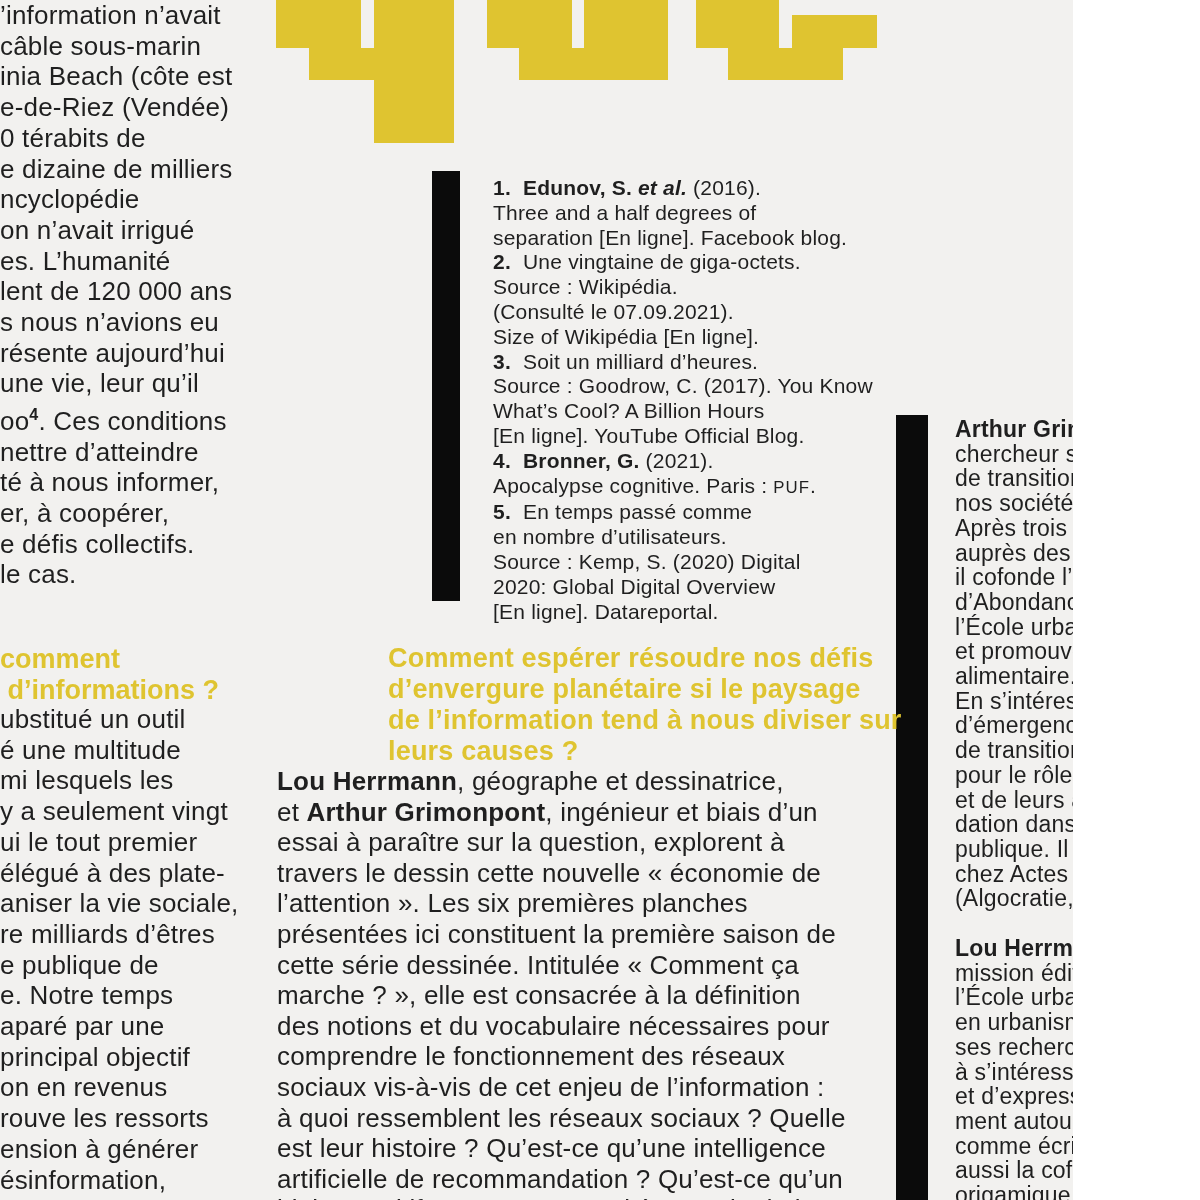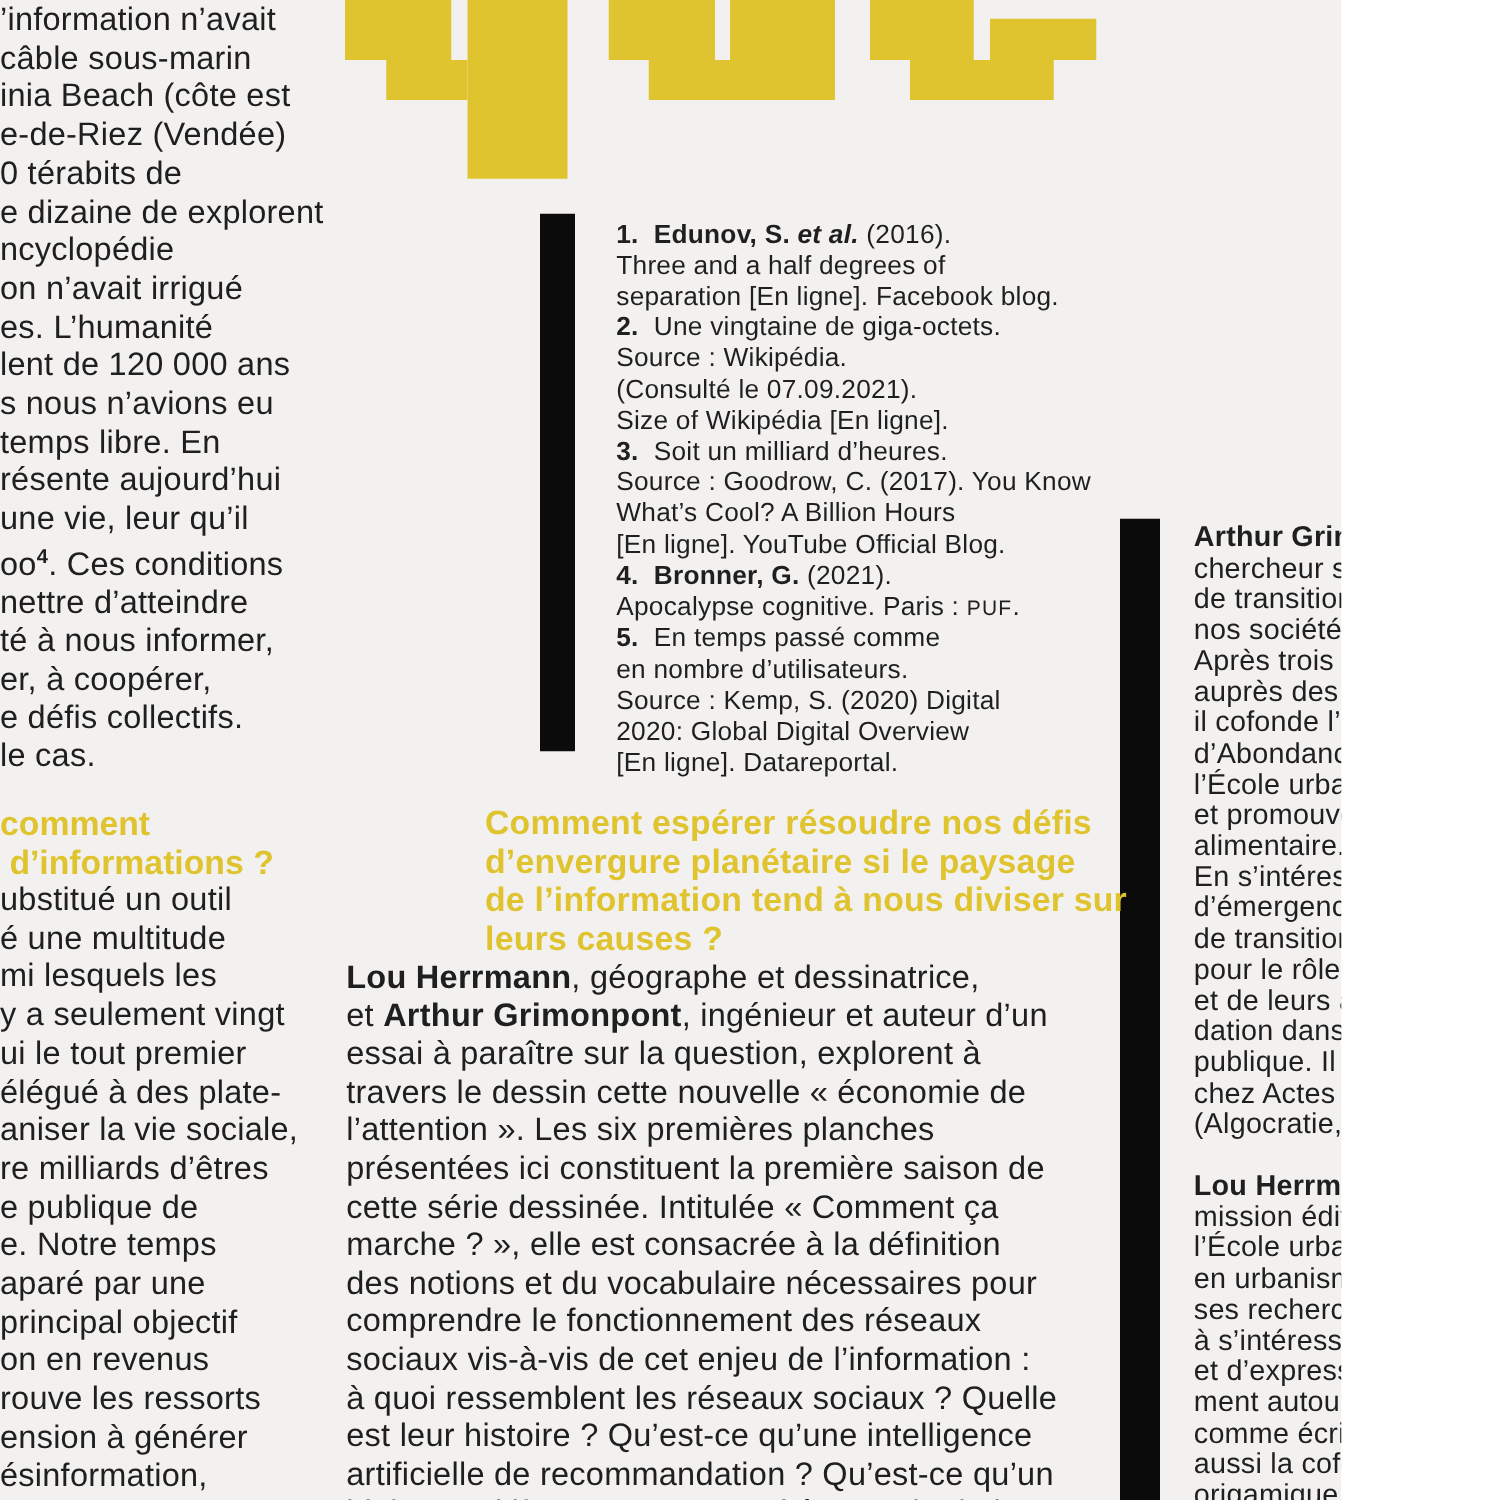"e dizaine de explorent" div.ln { text: explorent -> milliers }
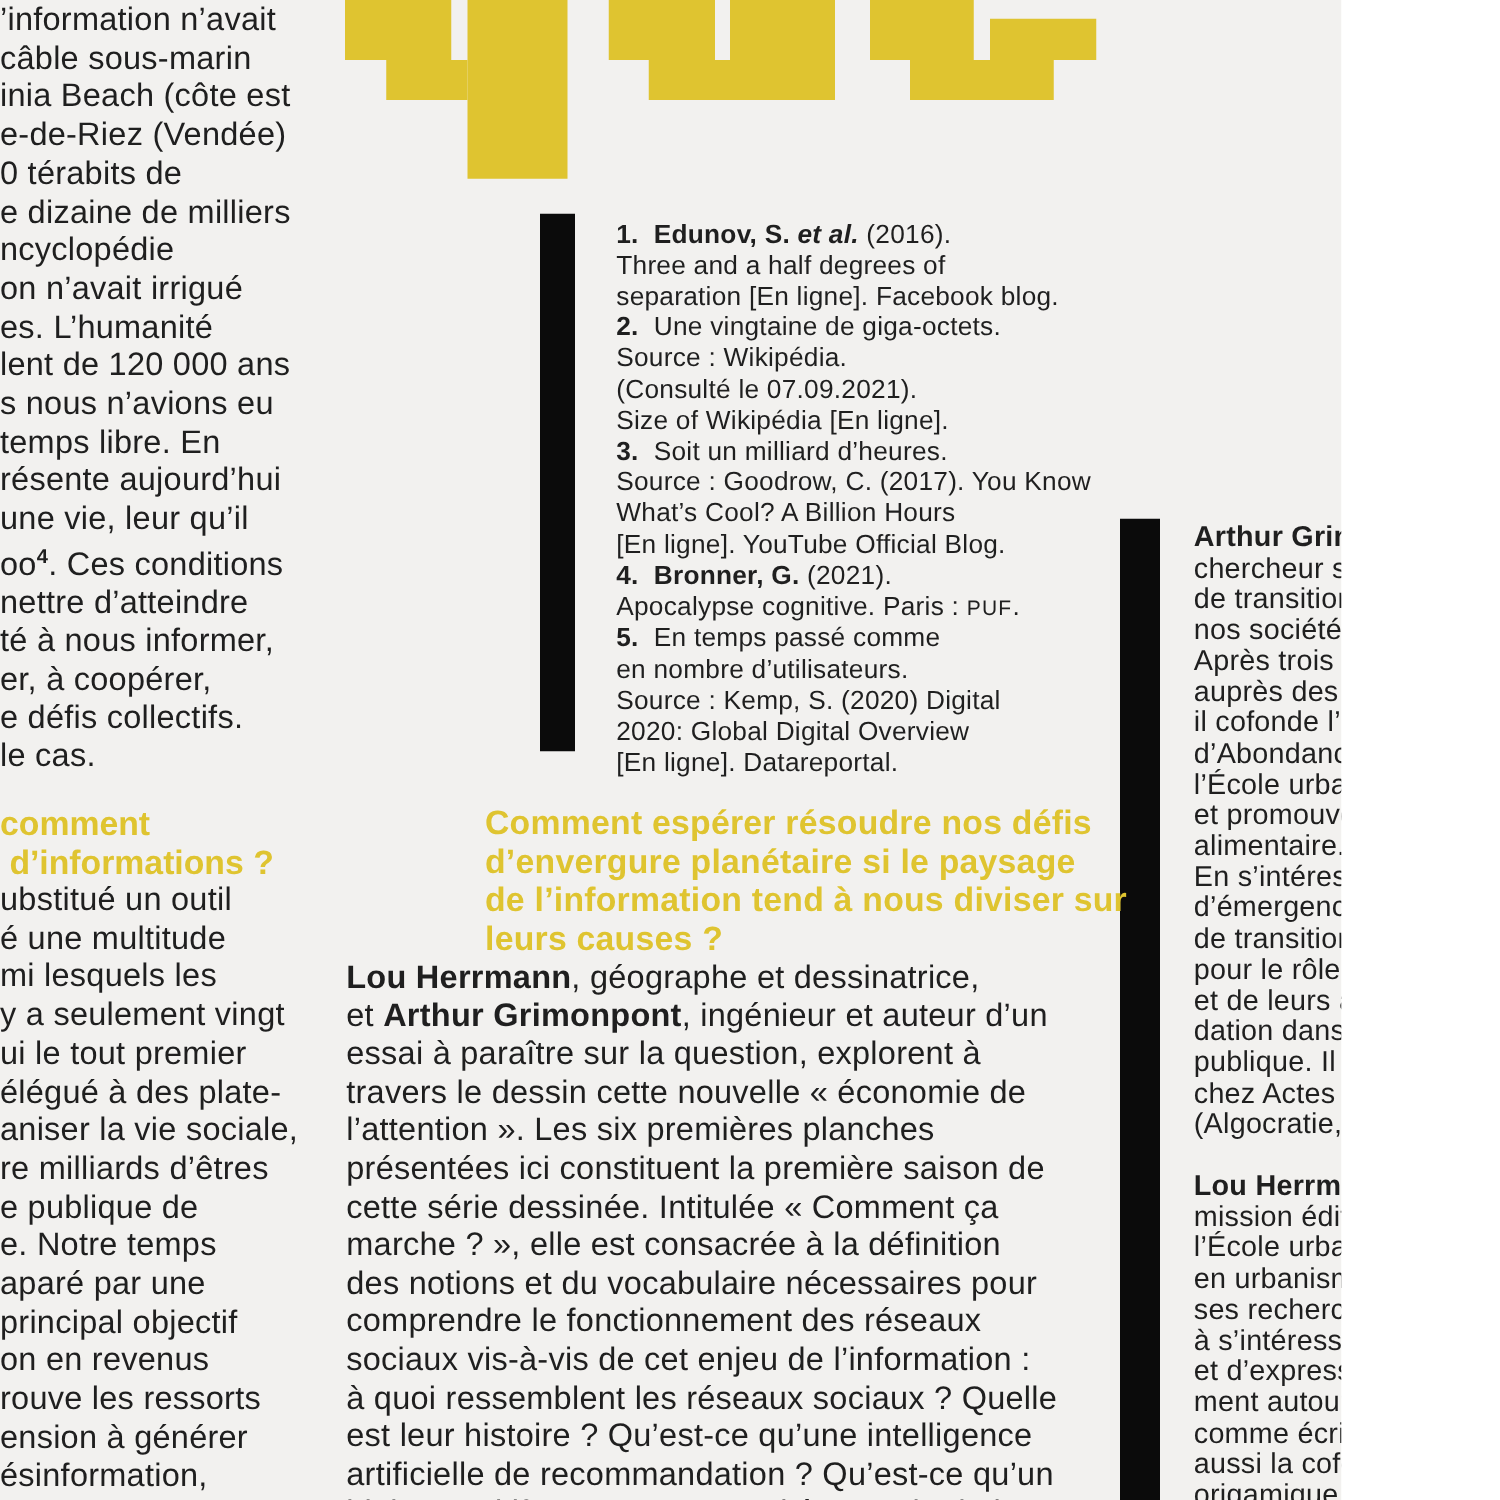"temps libre. En" div.ln { html: <div>temps libre. En</div> -> none }
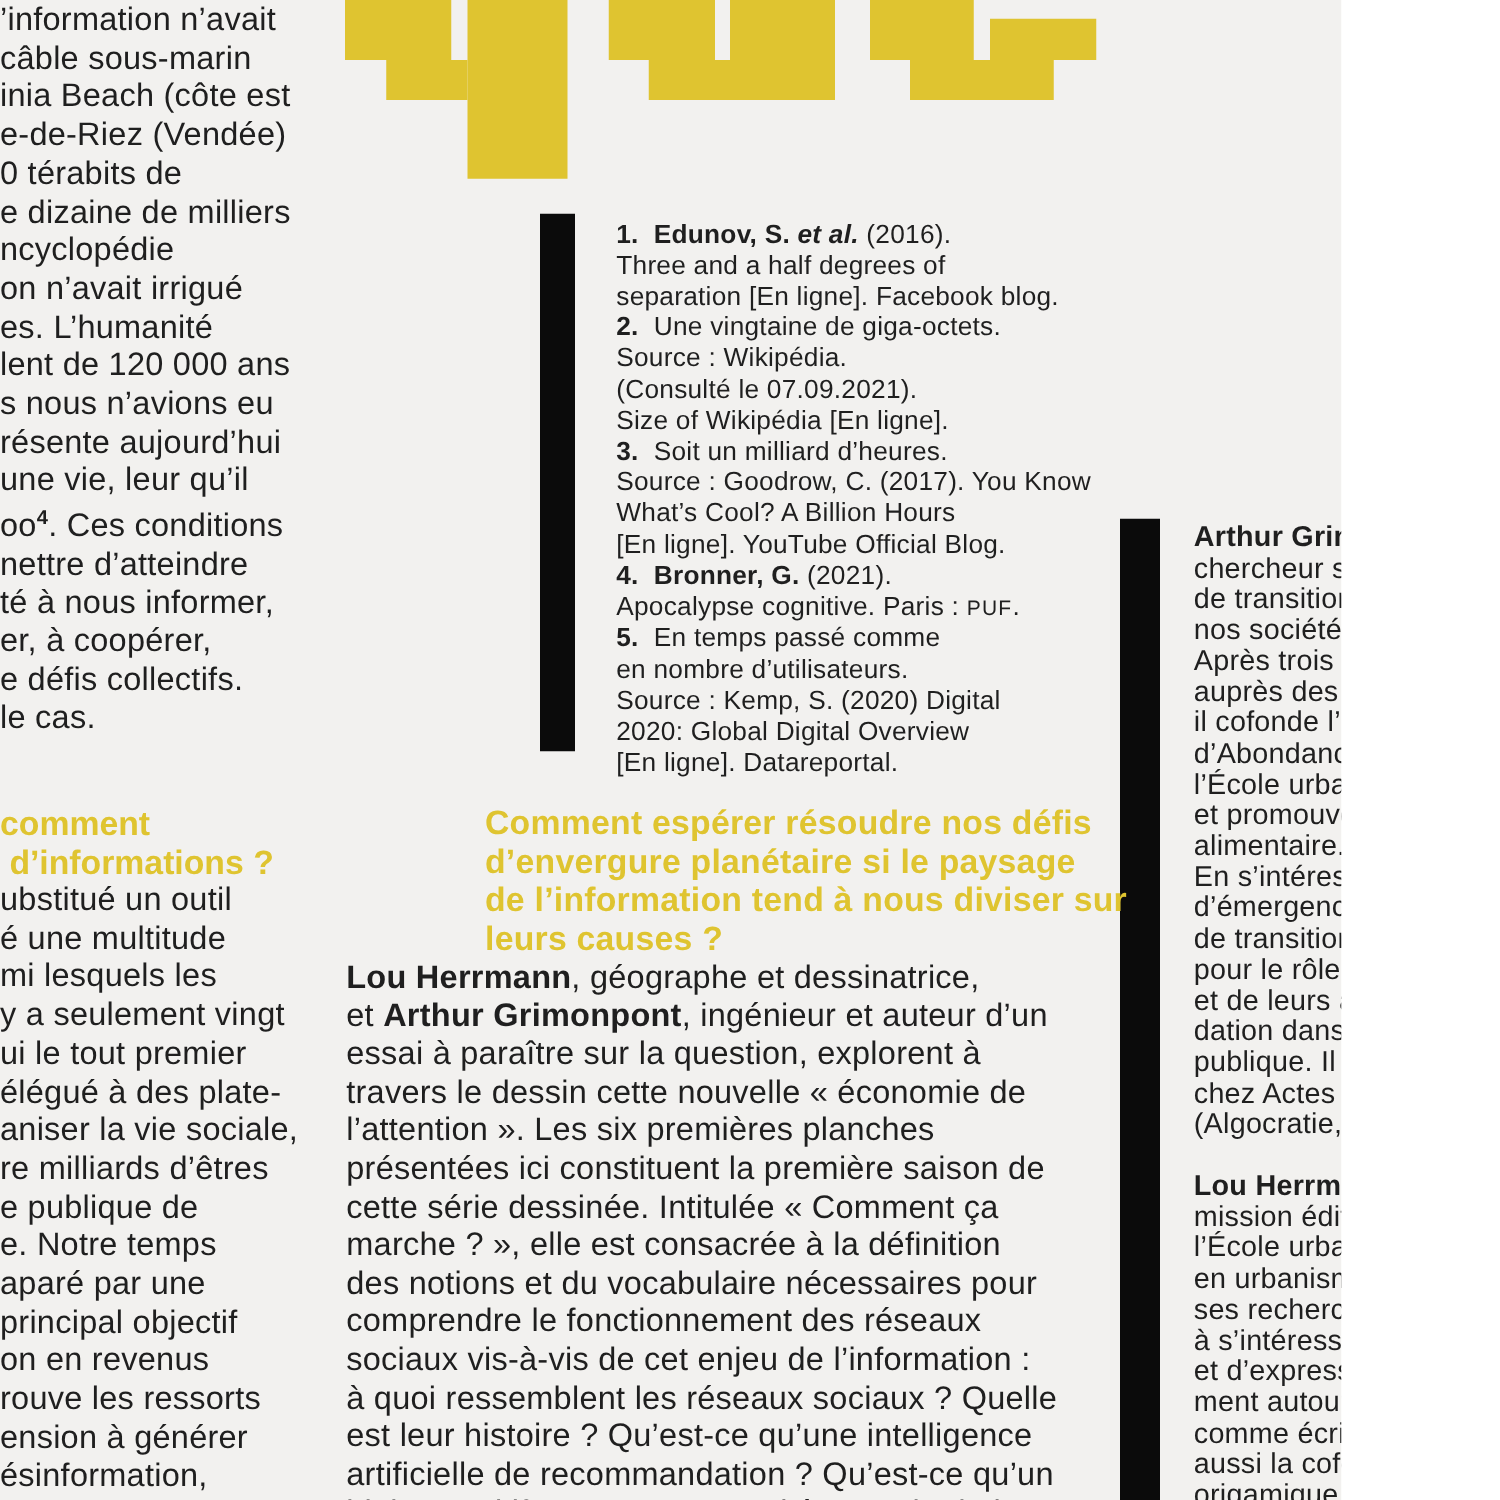", ingénieur et auteur d’un" span { text: auteur -> biais }
